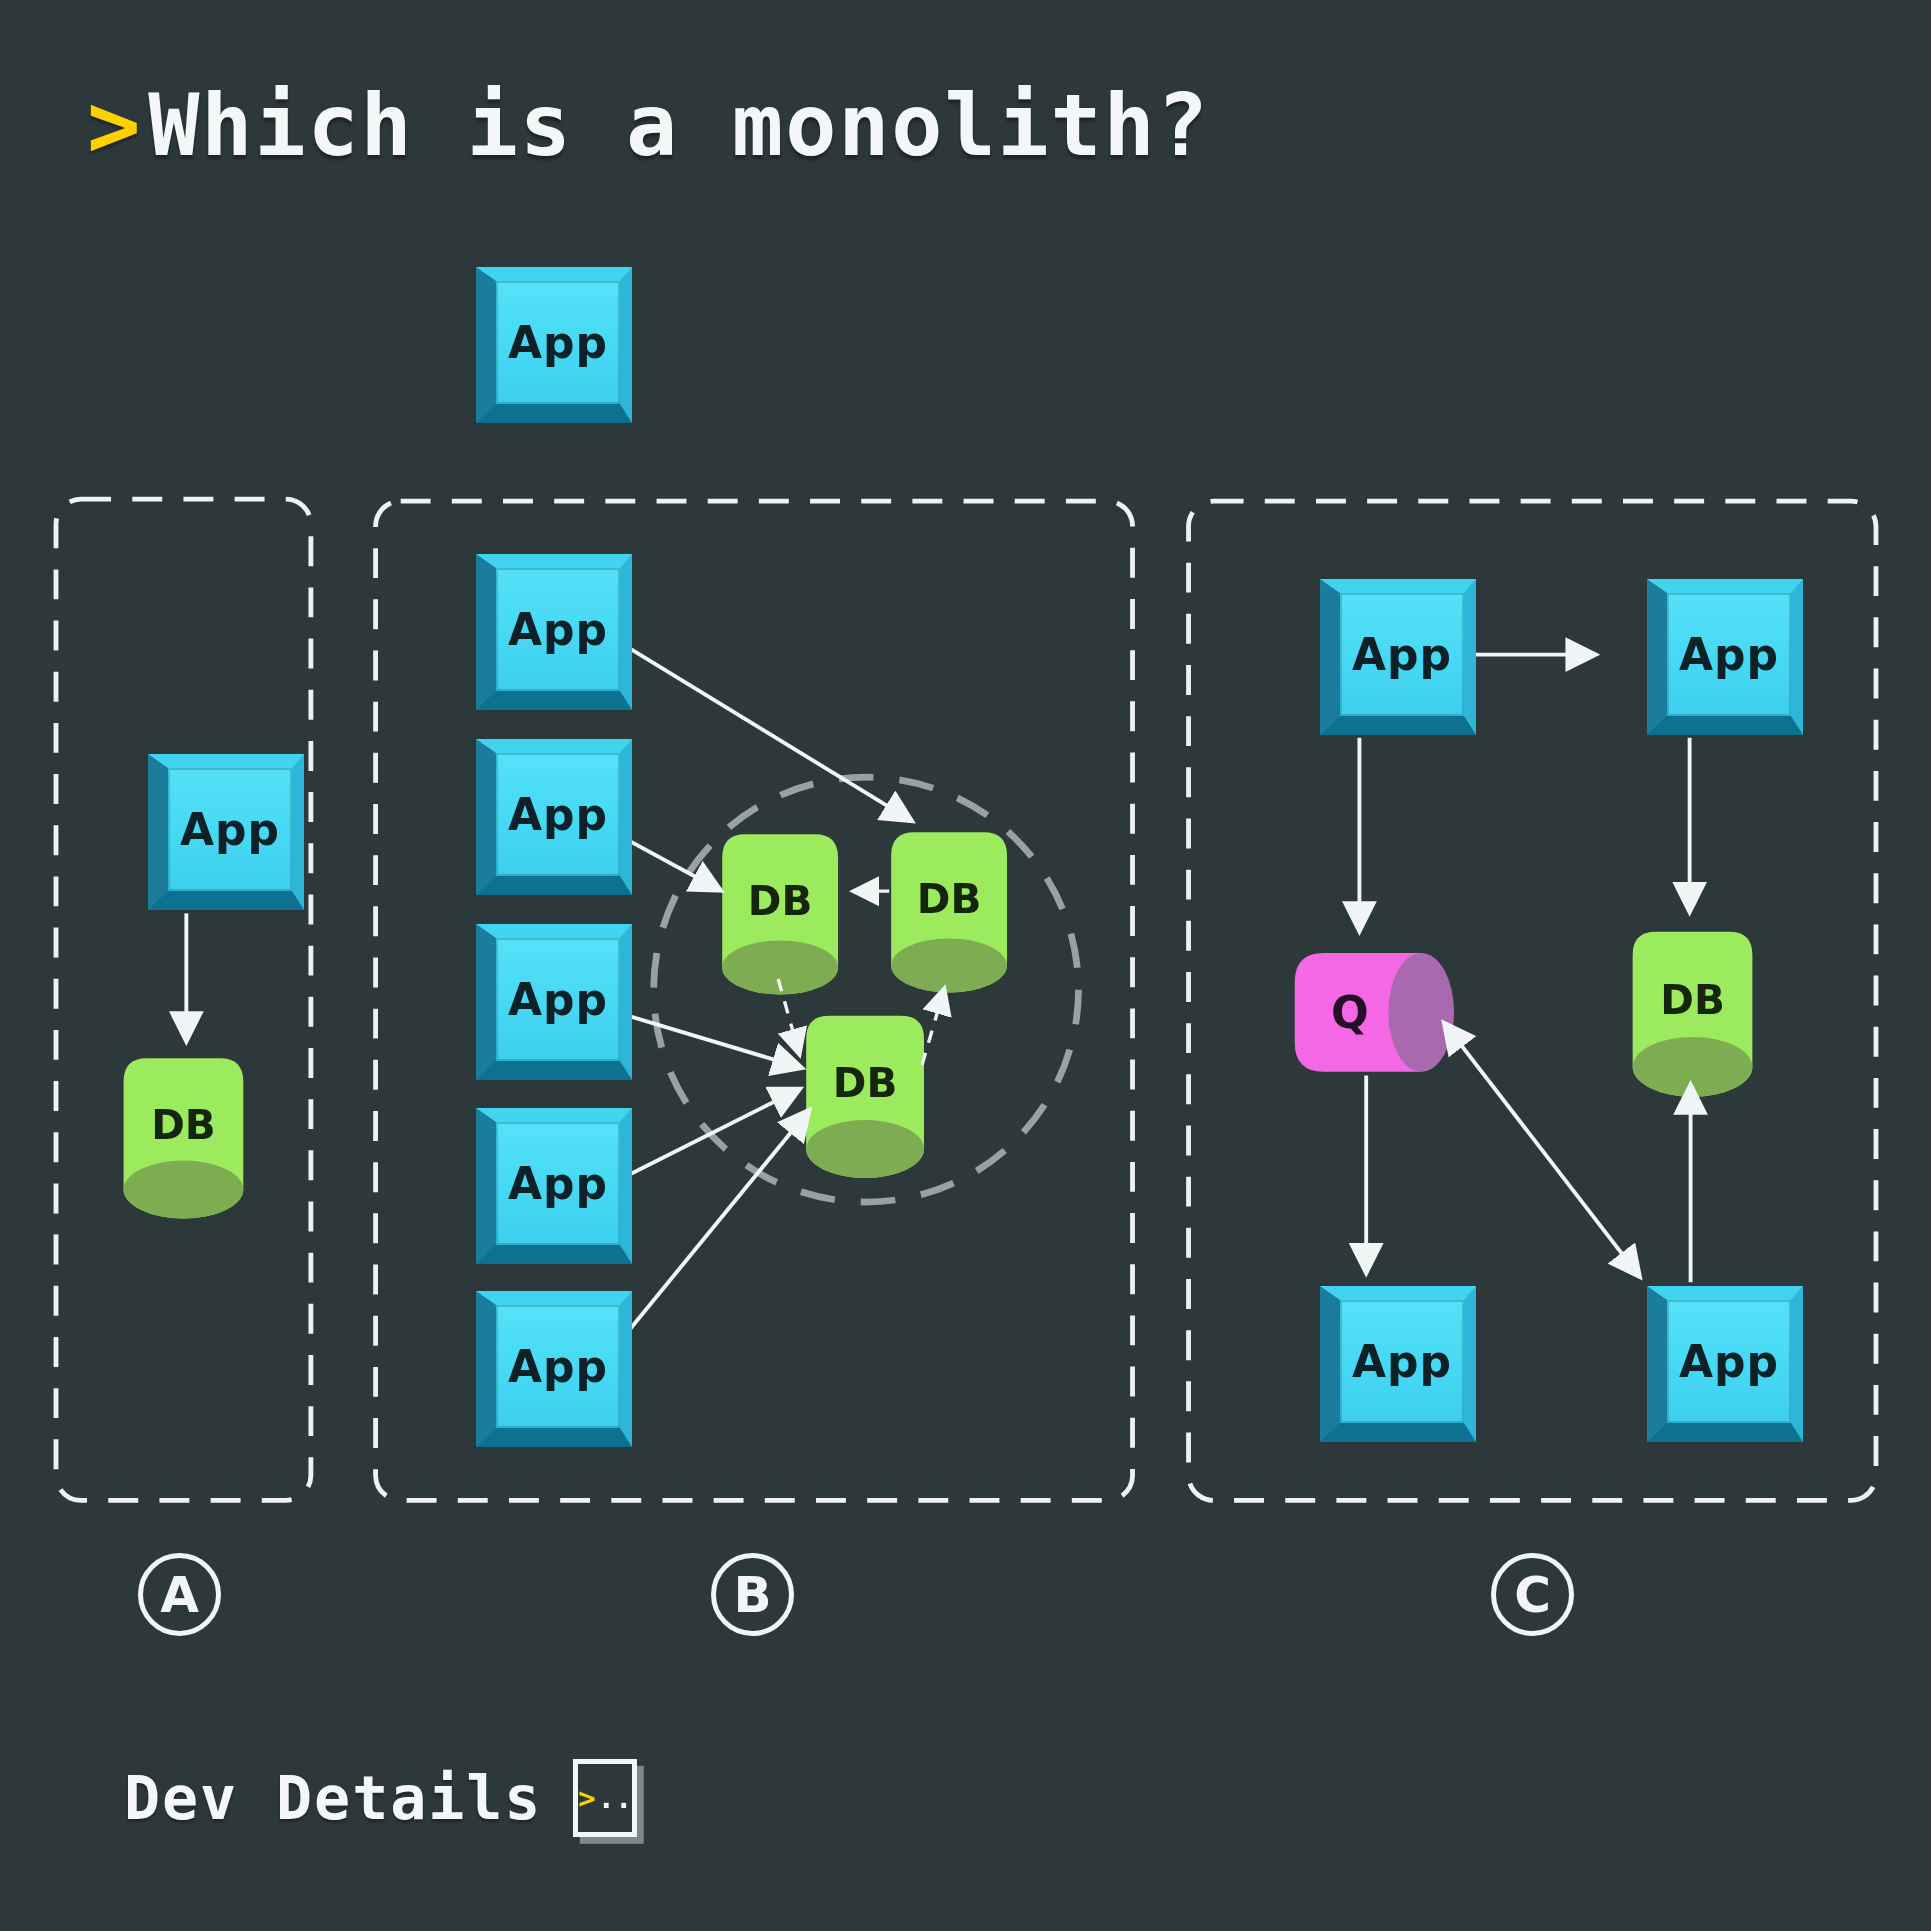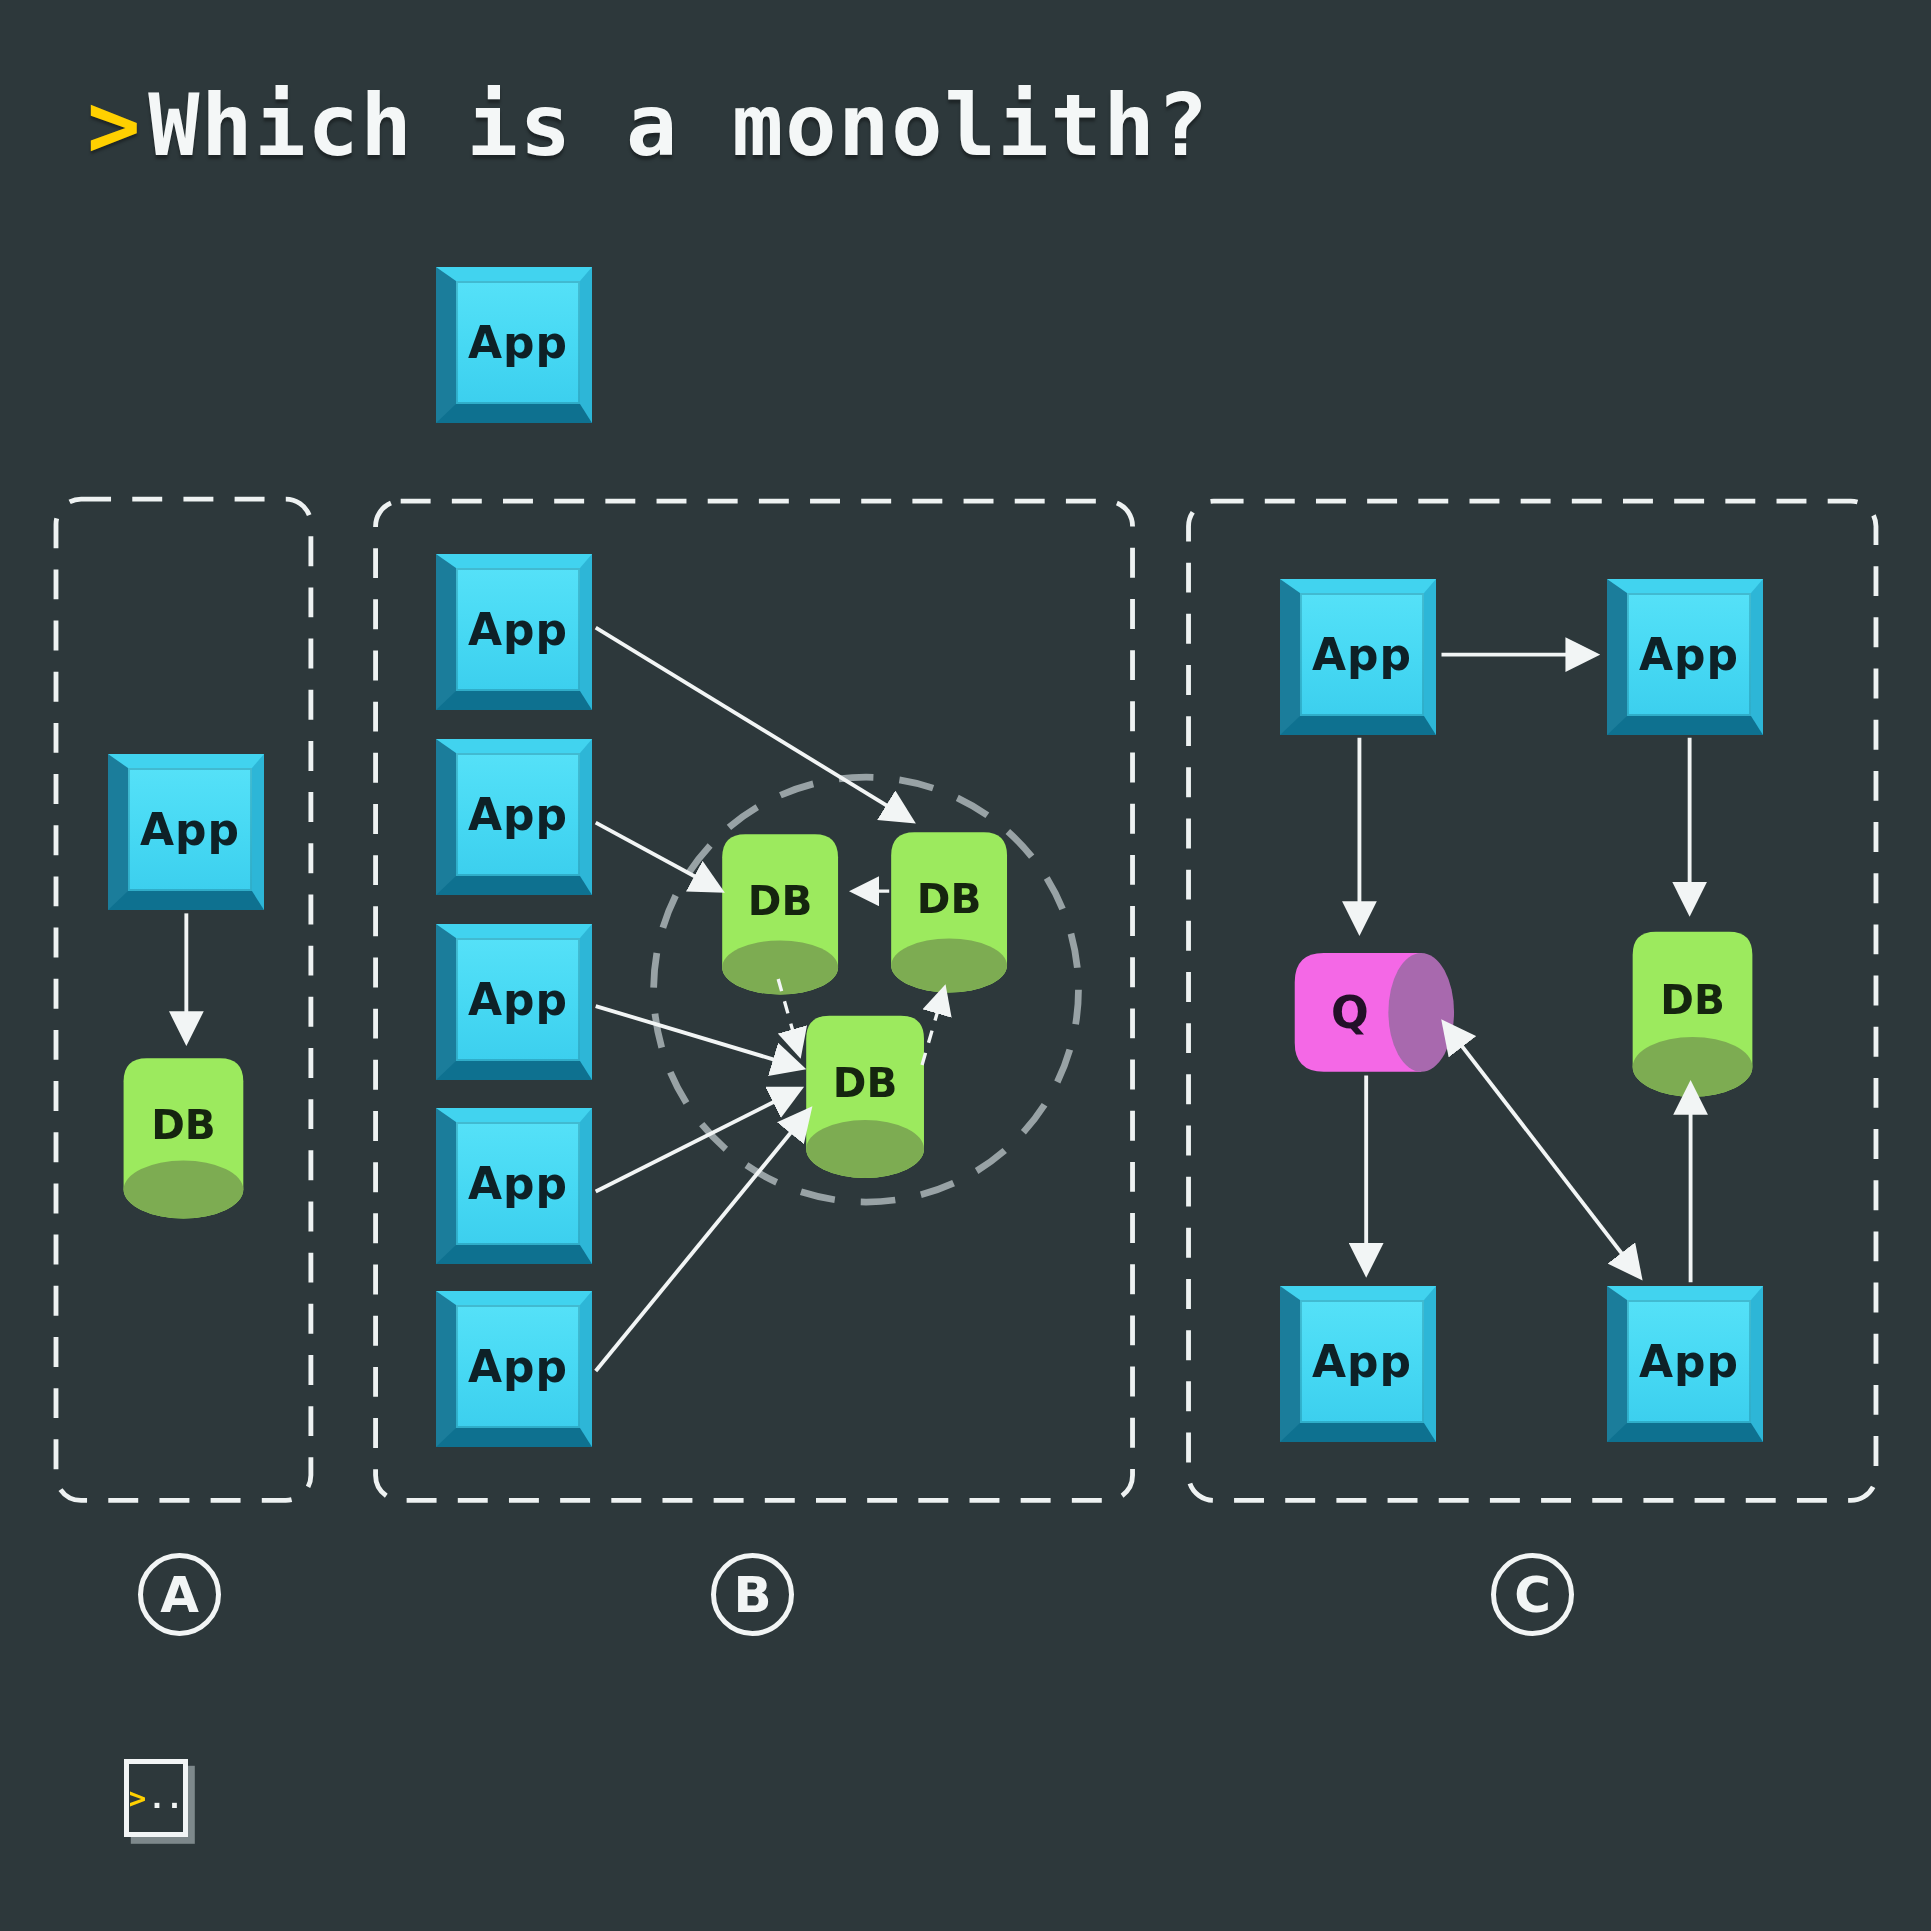"App" .keycap { margin-left: none -> 40px }
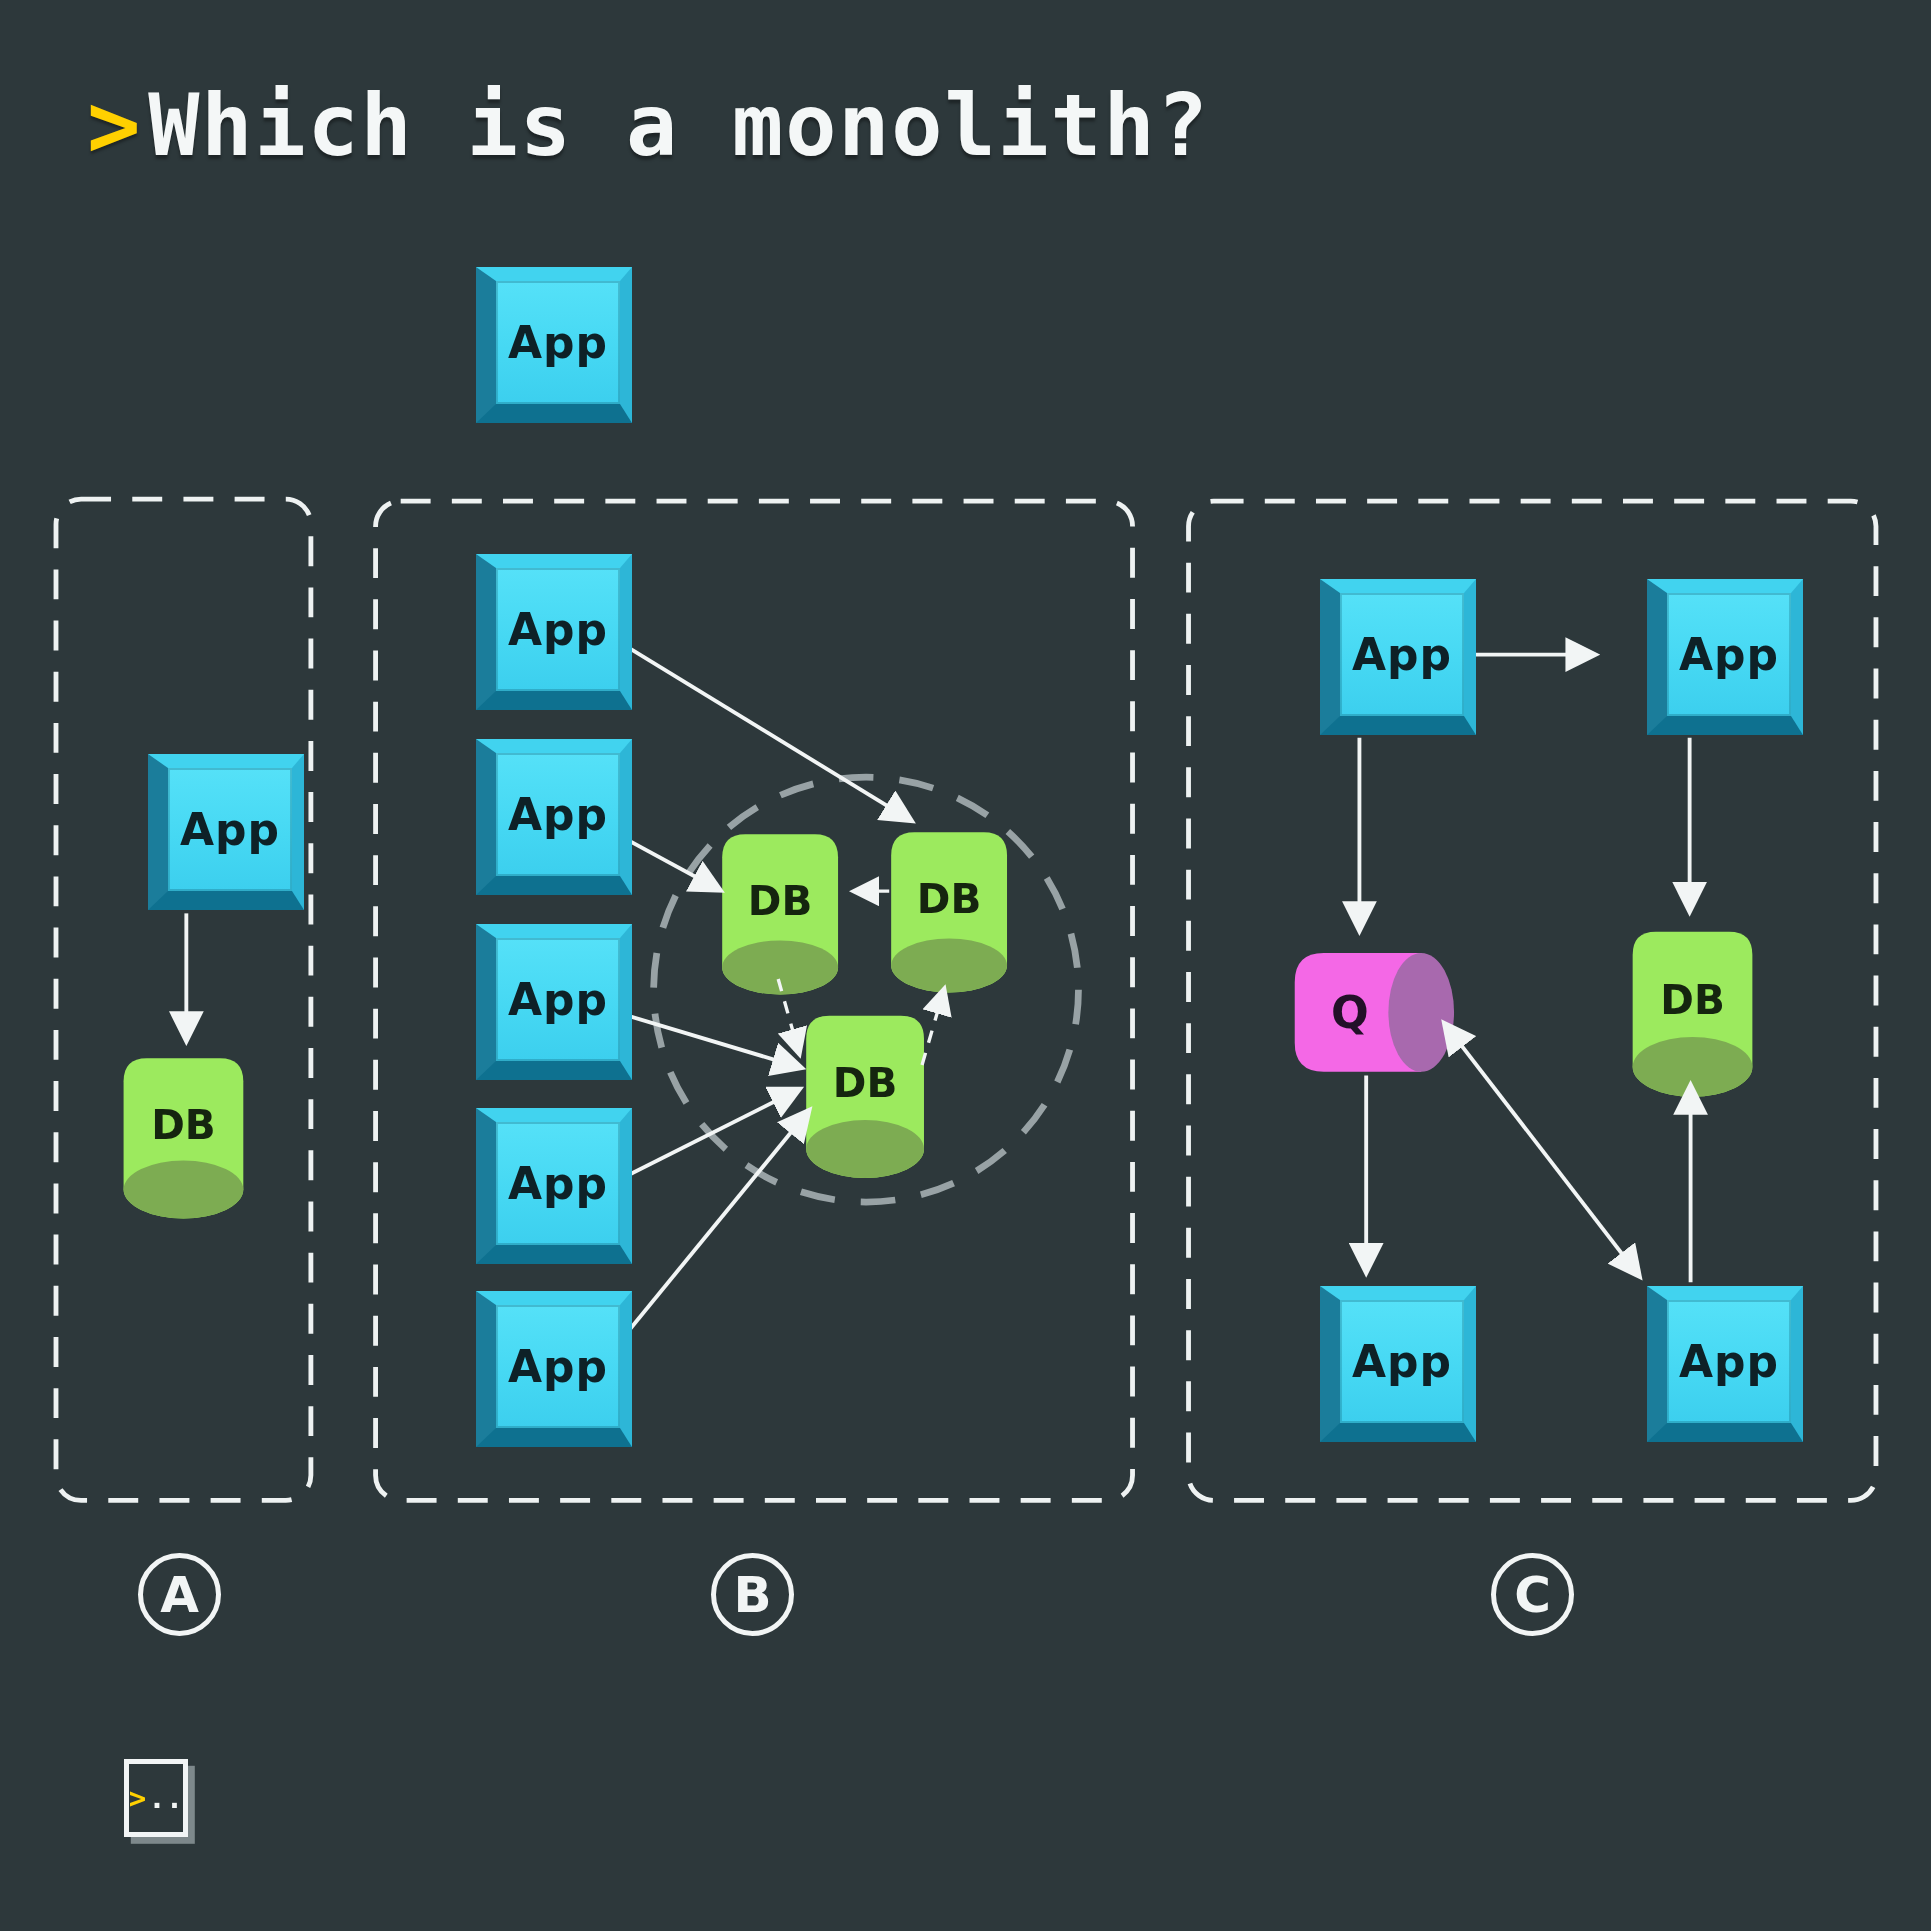"Dev Details" span.footer-text { html: none -> <span>Dev Details</span> }
